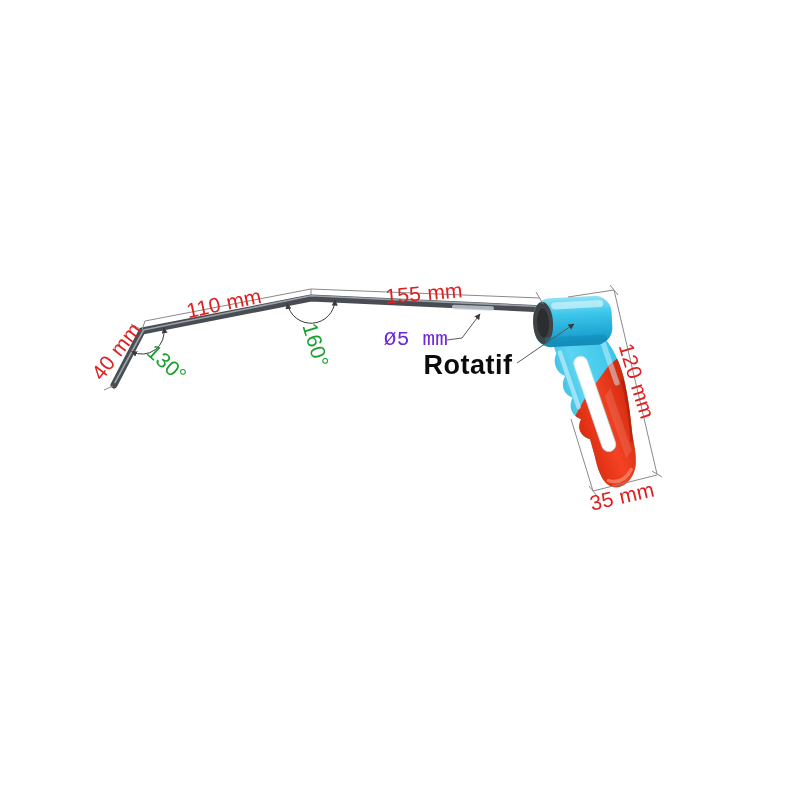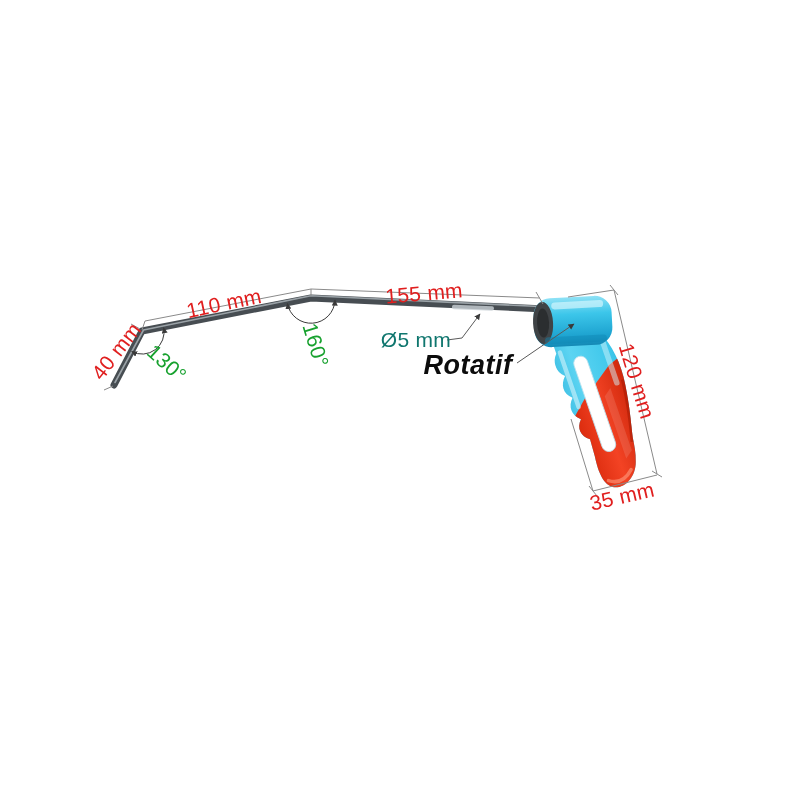"Ø5 mm" .lbl.blue { color: #0f766e -> #6d28d9; font-family: none -> Liberation Mono, monospace }
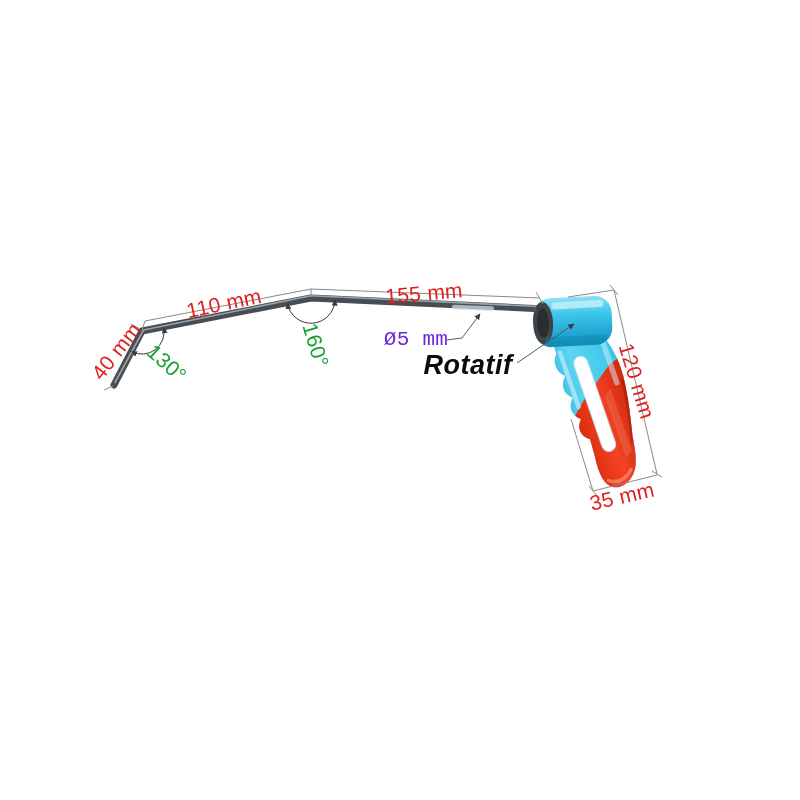"Rotatif" .lbl.black-bold { font-style: italic -> none }
